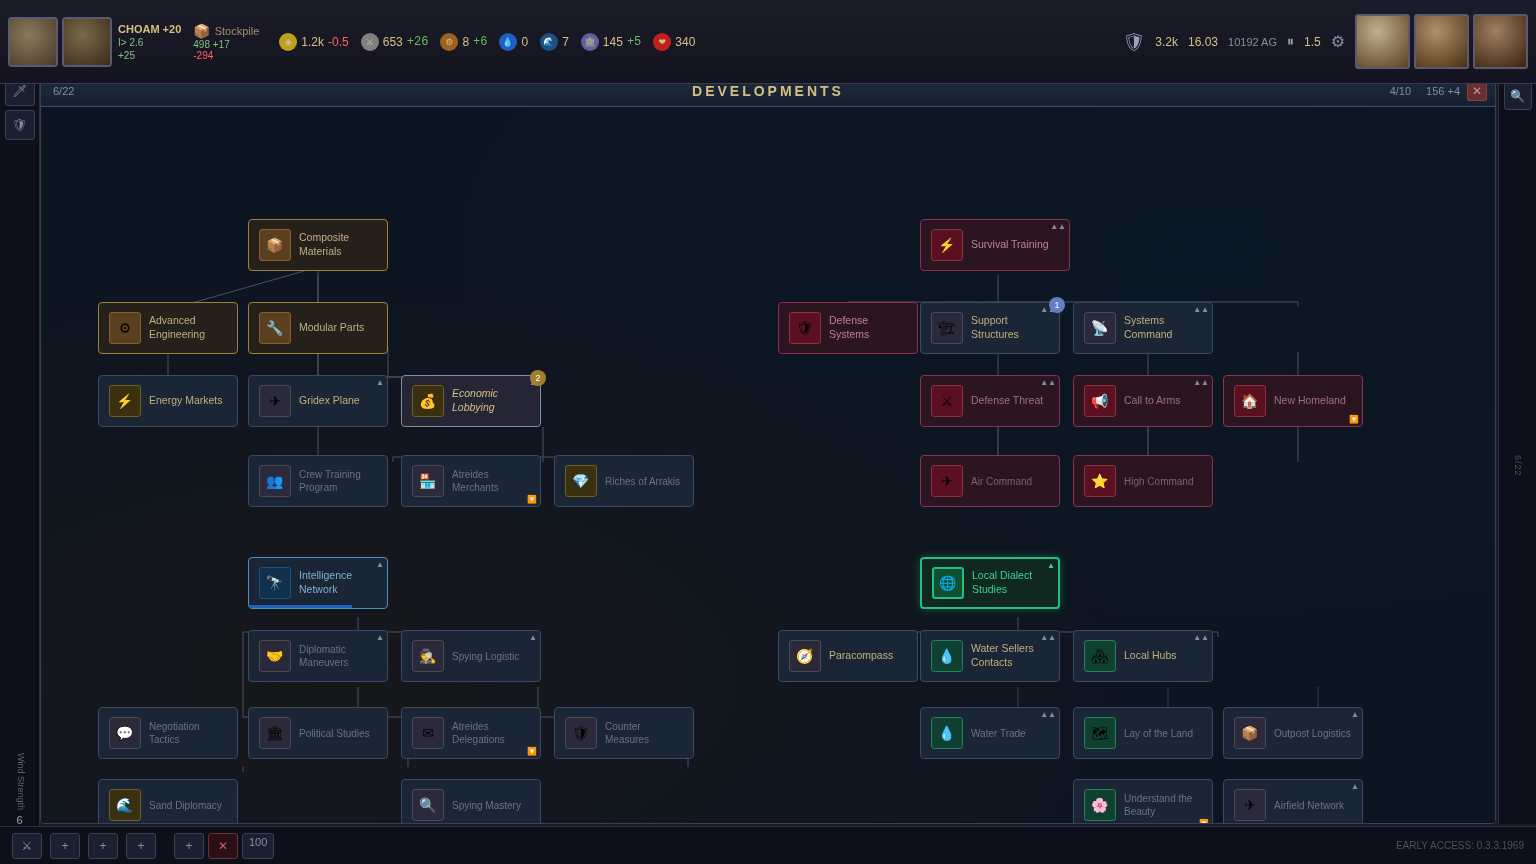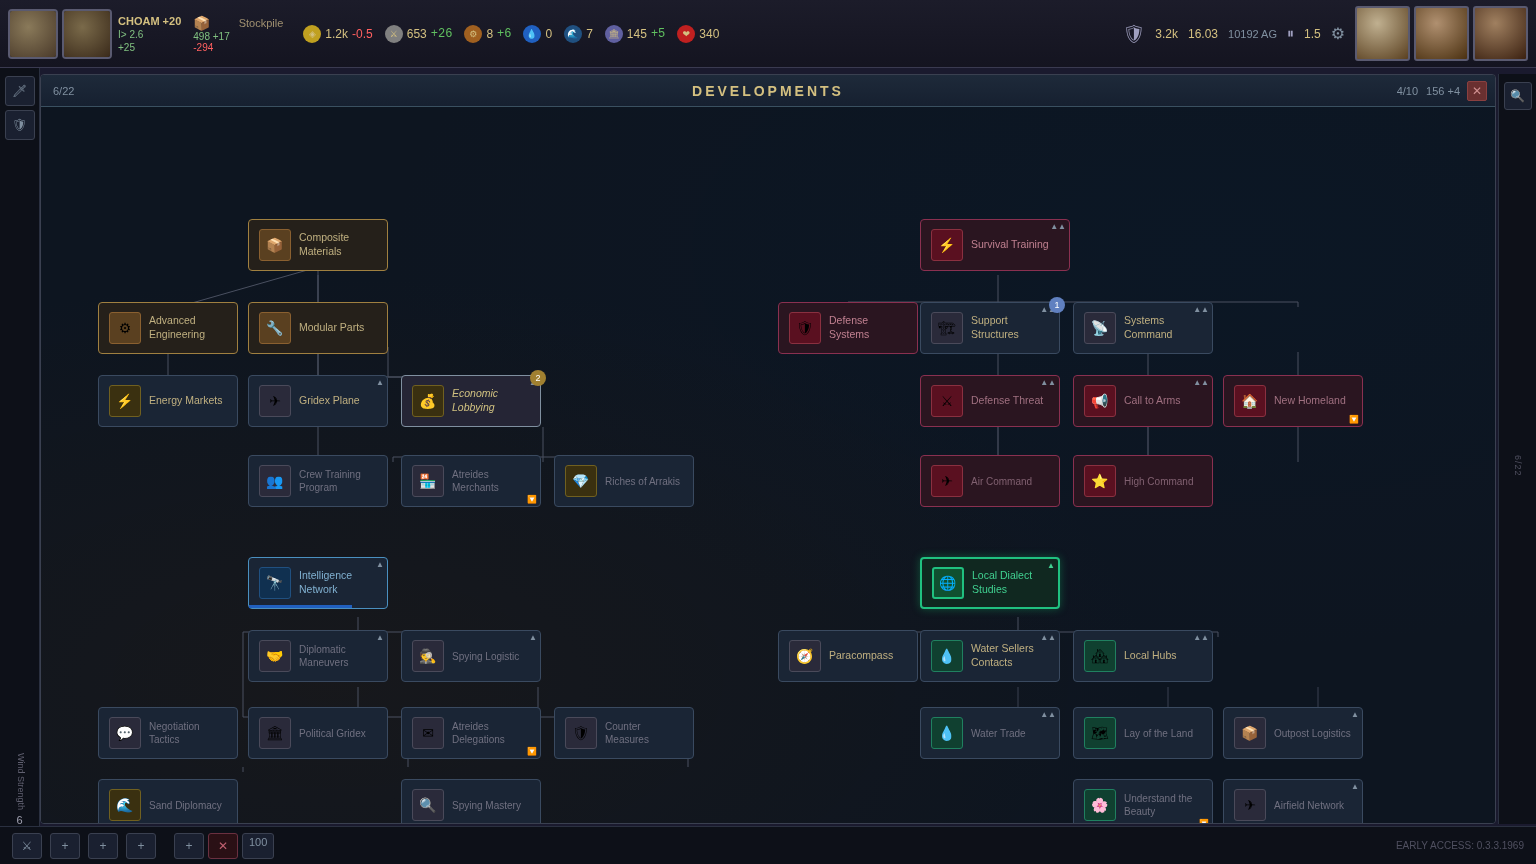"CHOAM +20" .top-bar { height: 68px -> 84px }
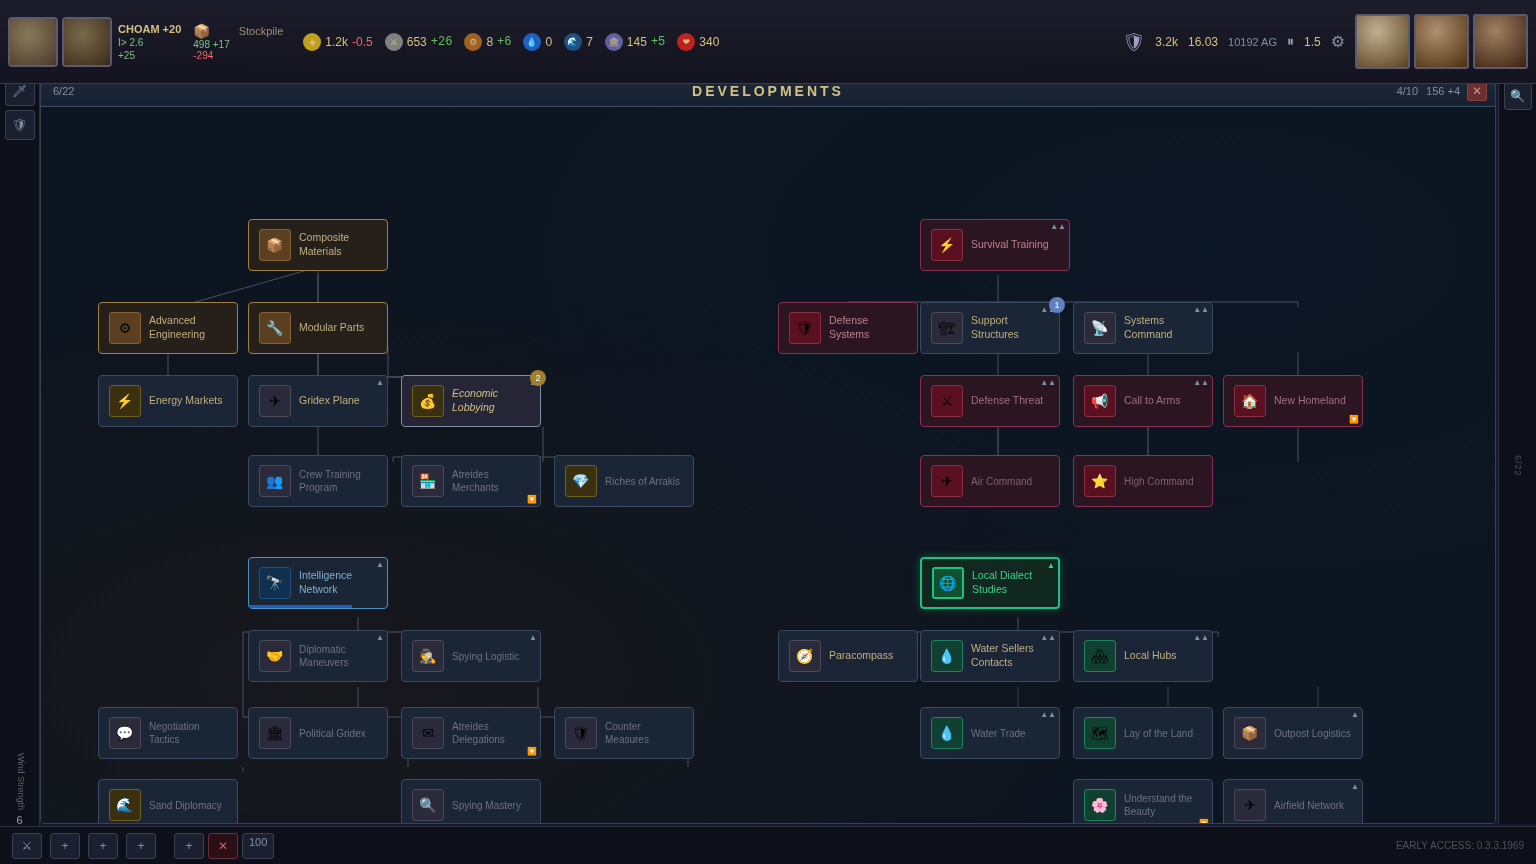"Stockpile" .stockpile-label { margin-left: 24px -> none }
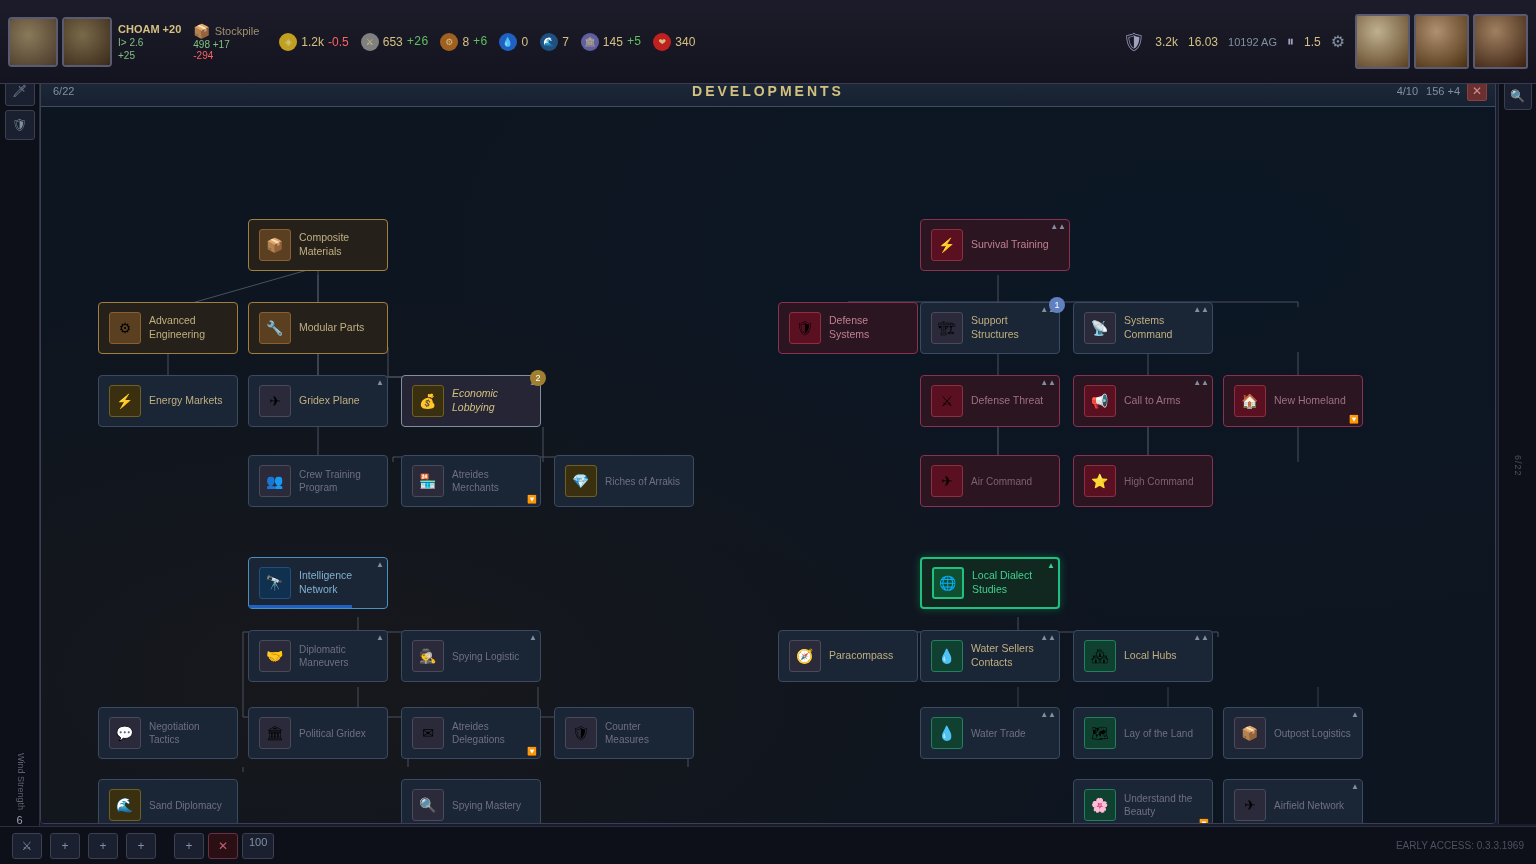"4/10" div { gap: 8px -> 15px }
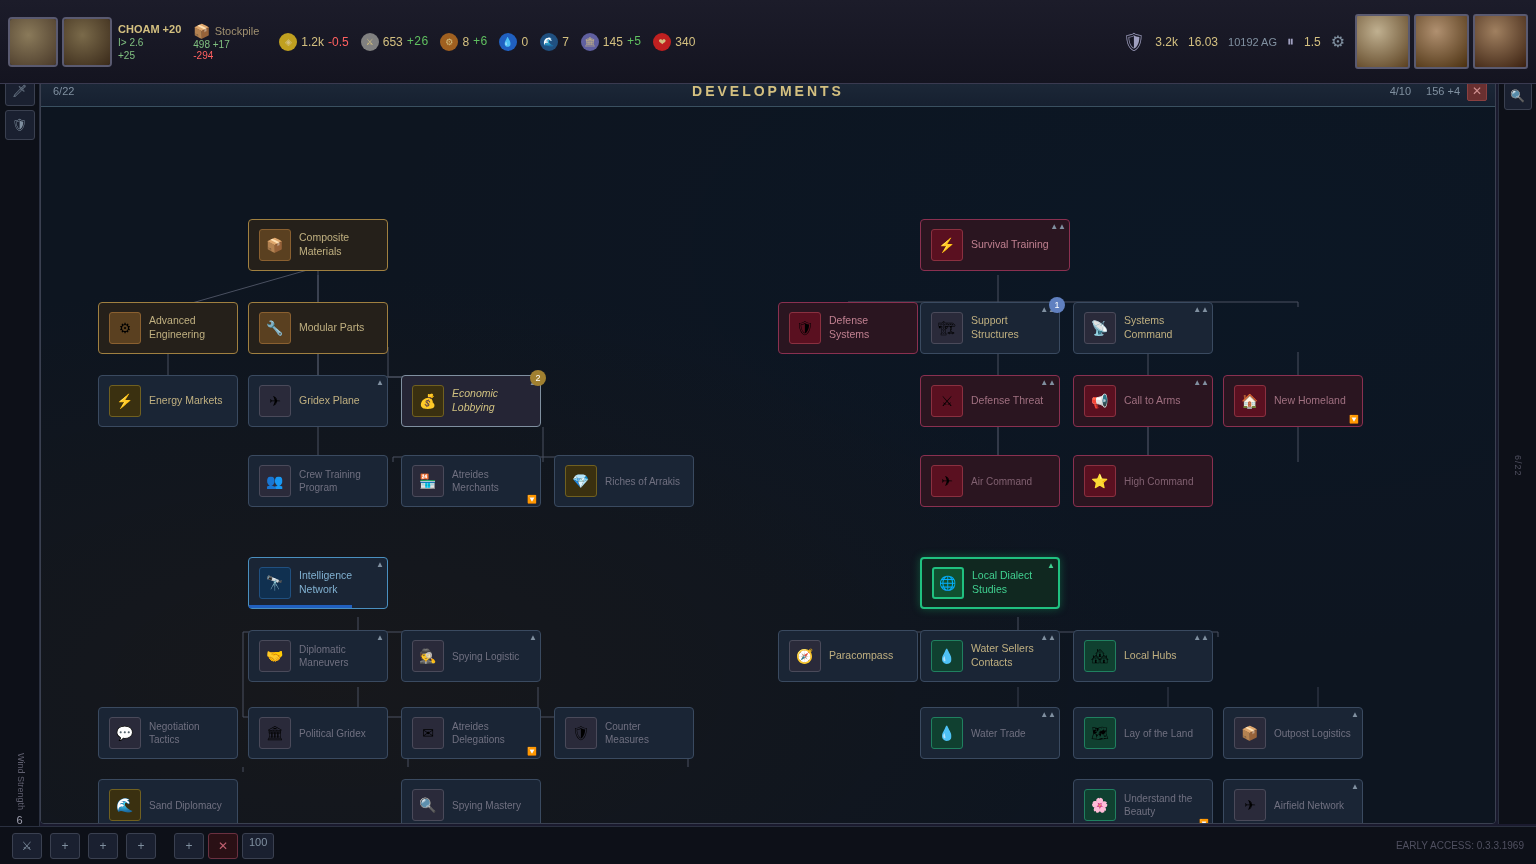"Political Gridex" span.node-label-dim { text: Gridex -> Studies }
